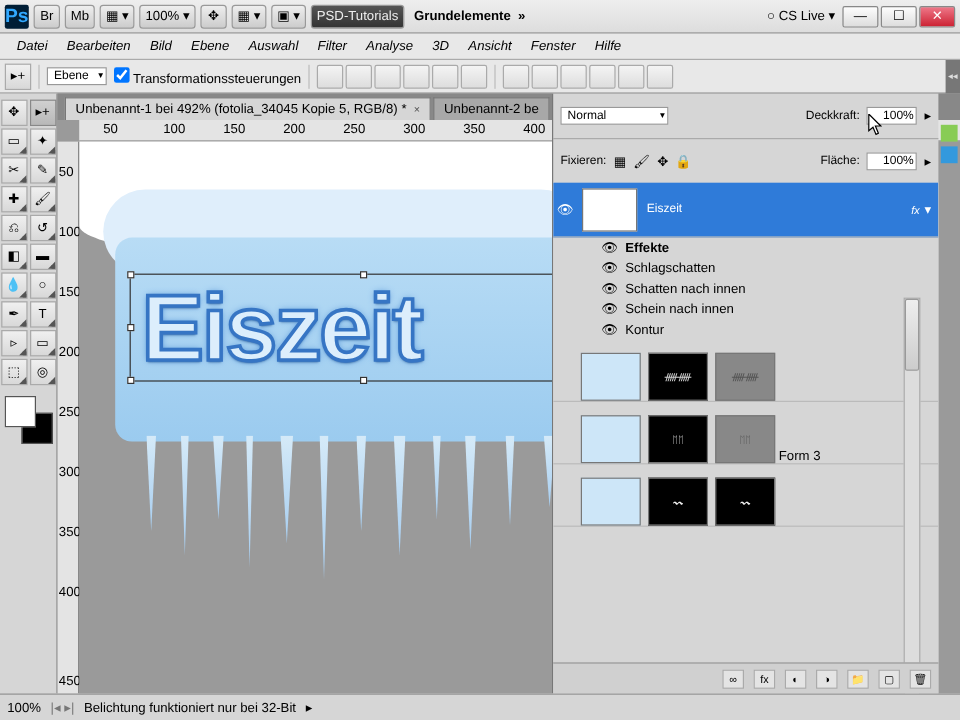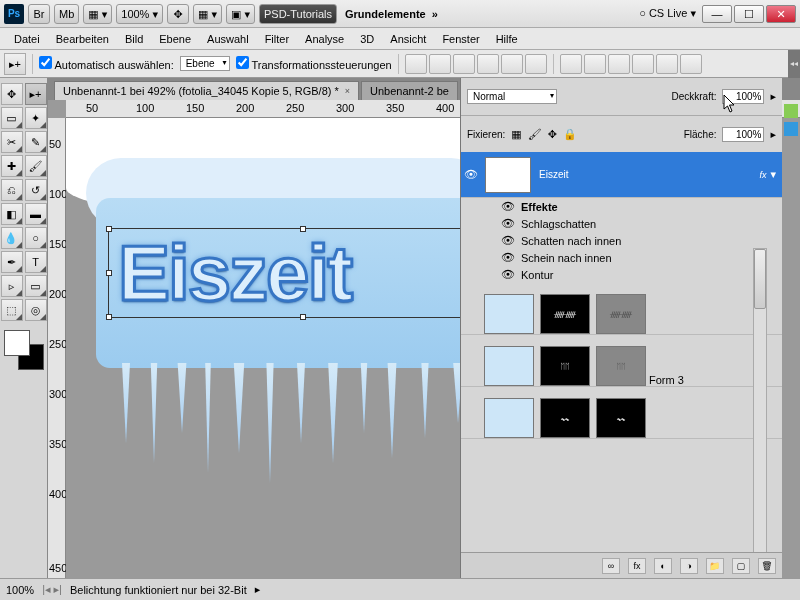"Ps" .titlebar .logo { font-size: 10px -> 16px }
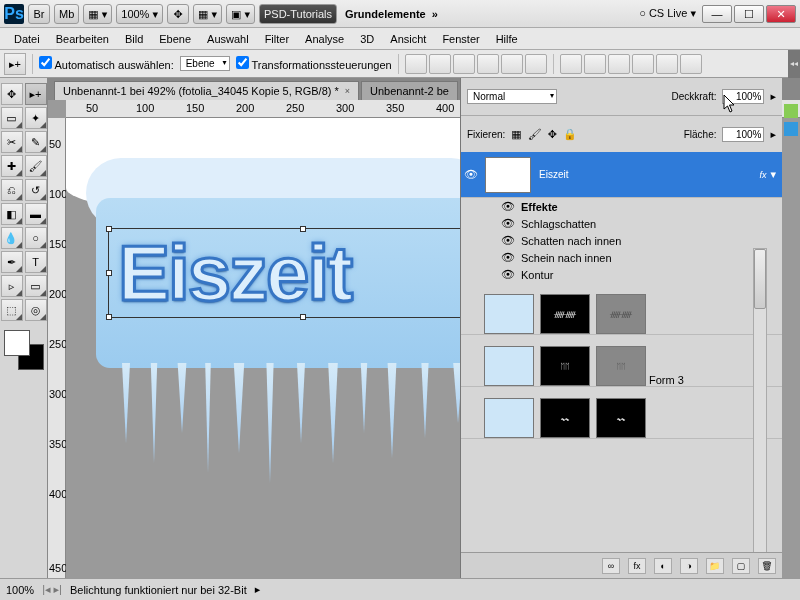"Datei" .menubar span { font-style: none -> italic }
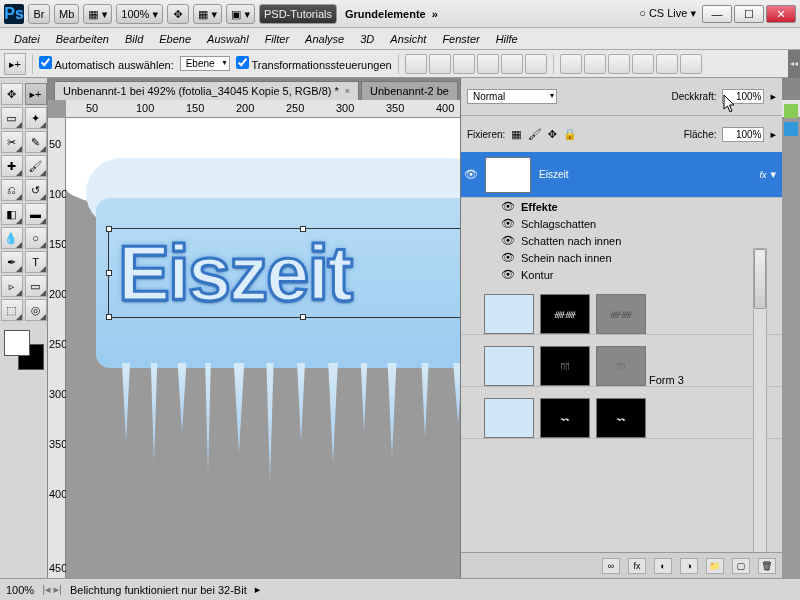"Automatisch auswählen:" label { html: <label><input> <span>Automatisch auswählen:</span></label> -> none }
